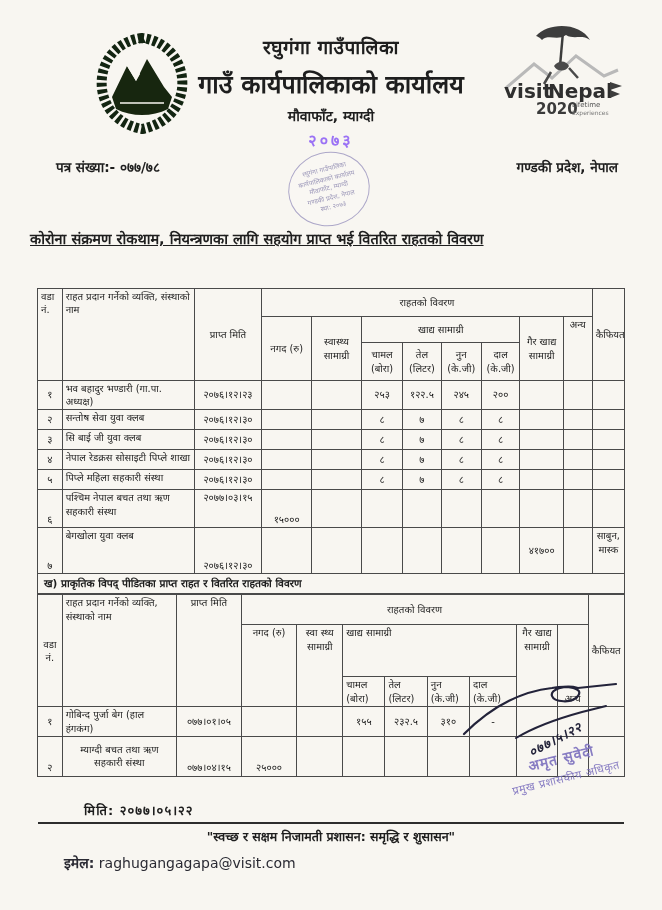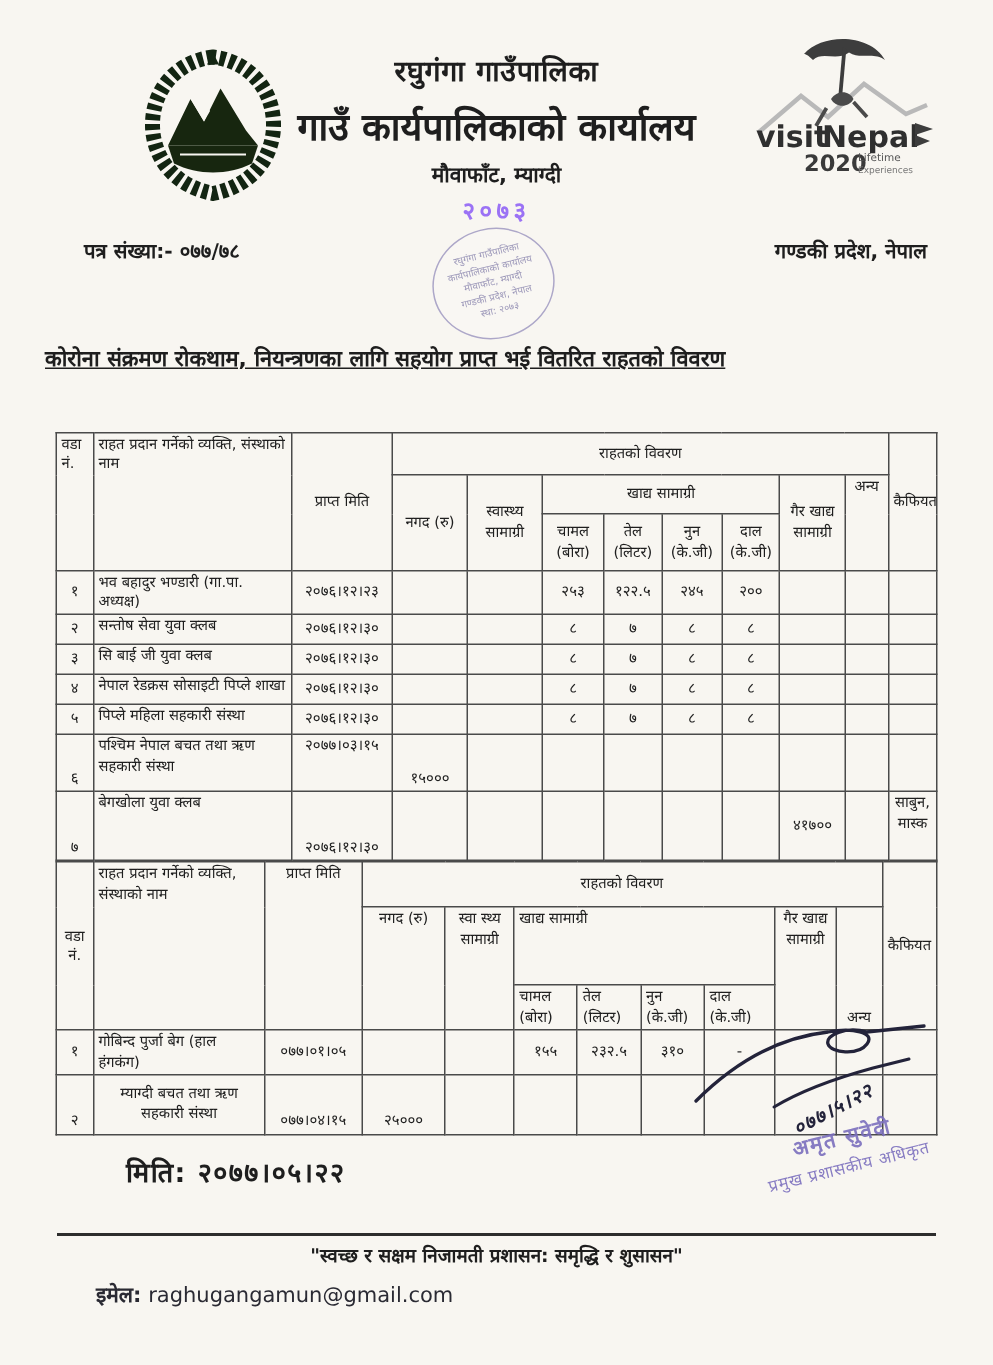"ख) प्राकृतिक विपद् पीडितका प्राप्त" div.section-b { html: none -> <div>ख) प्राकृतिक विपद् पीडितका प्राप्त राहत र वितरित राहतको विवरण</div> }
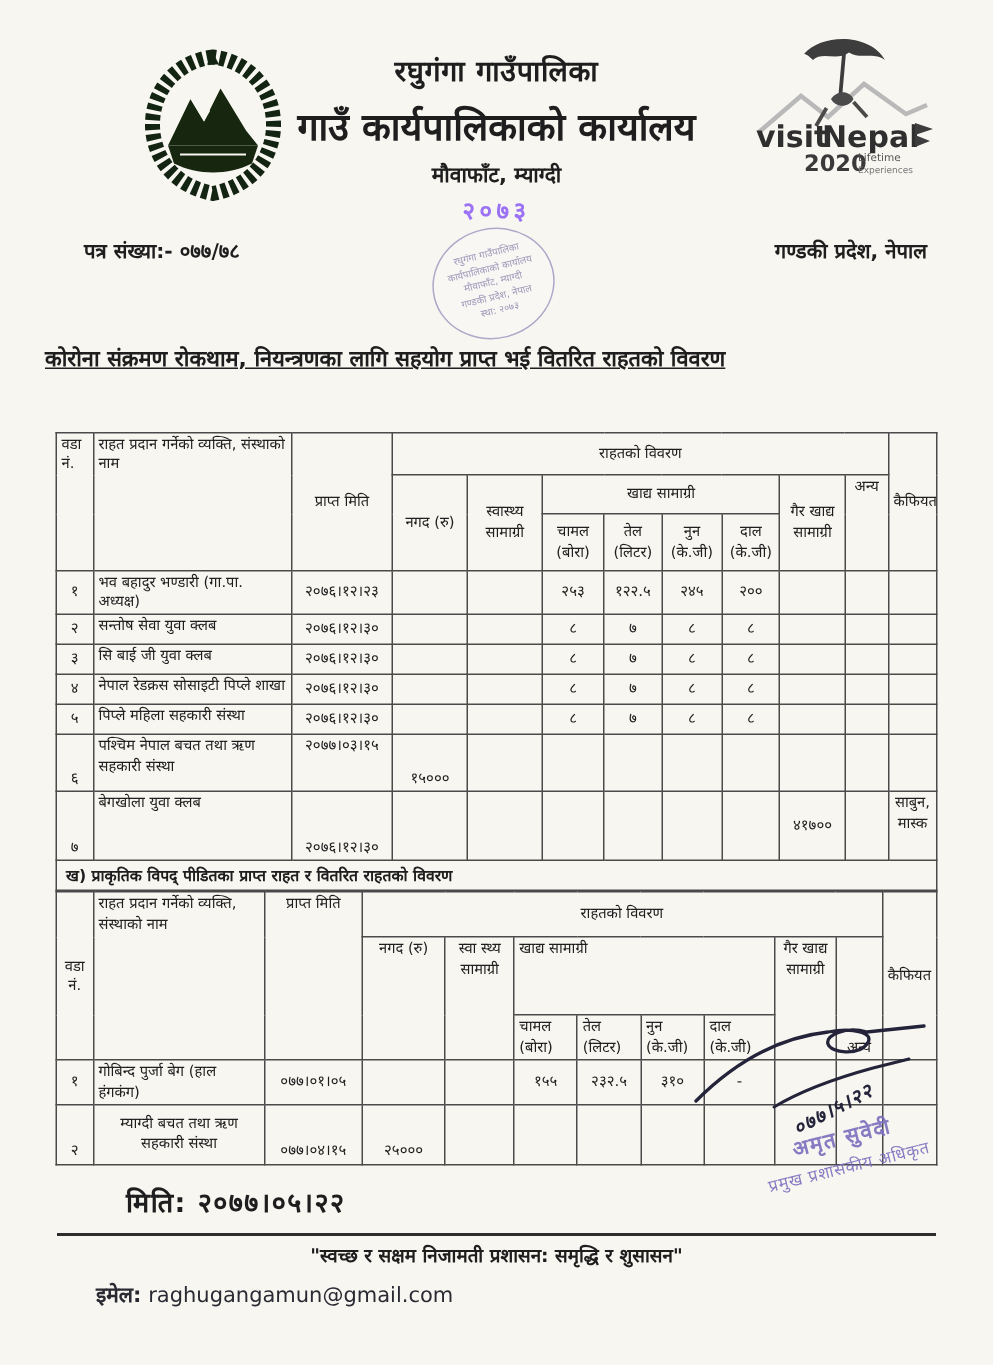"मिति: २०७७।०५।२२" .date-line { font-size: 18px -> 13px; margin: 12px 0 0 84px -> 24px 0 0 84px }
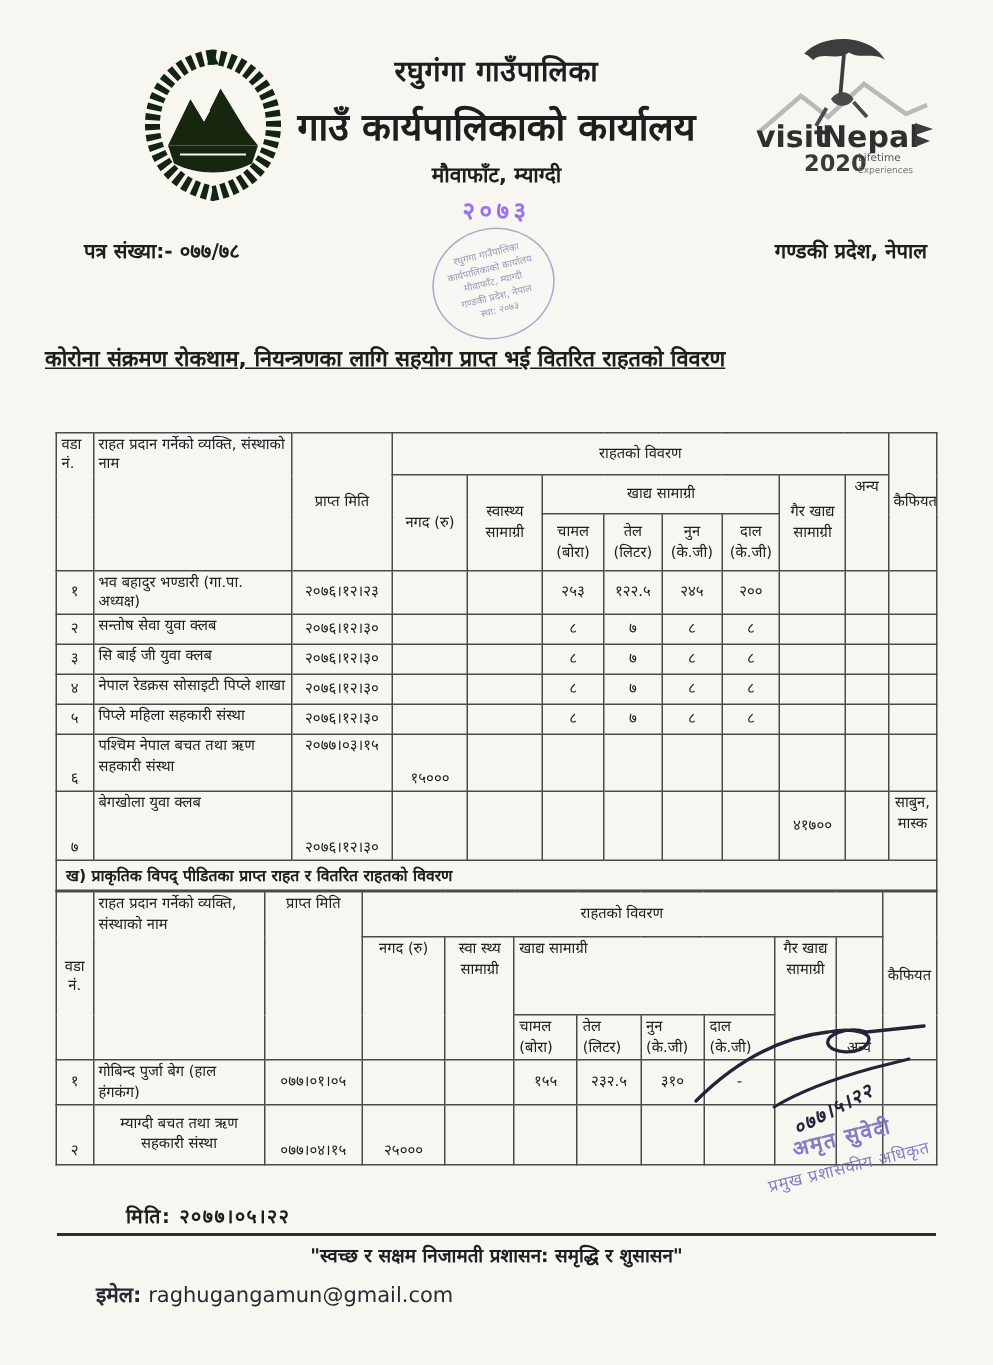"raghugangamun@gmail.com" span { text: raghugangamun@gmail.com -> raghugangagapa@visit.com }
